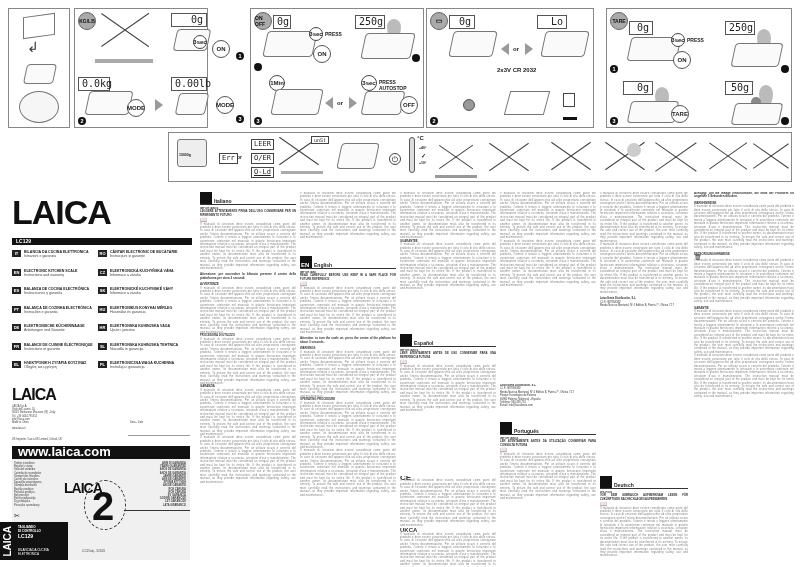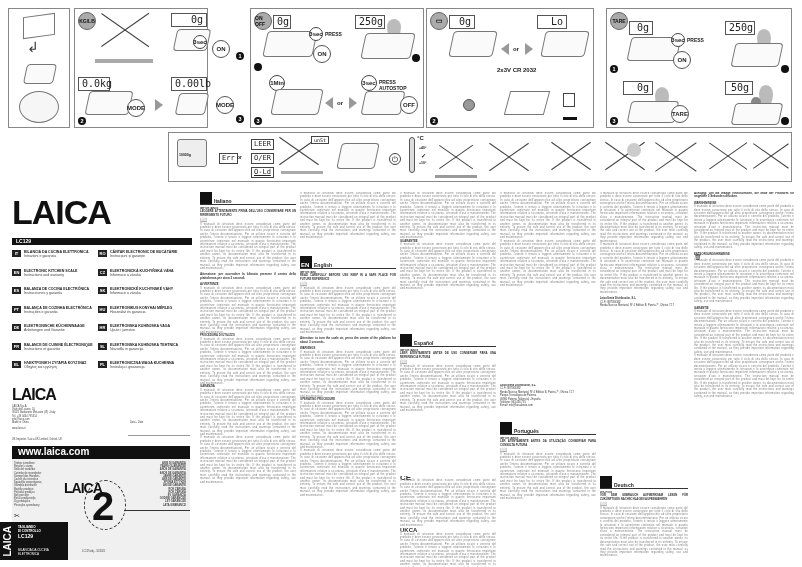"www.laica.com" .warranty-bar { font-size: 10px -> 13px }
